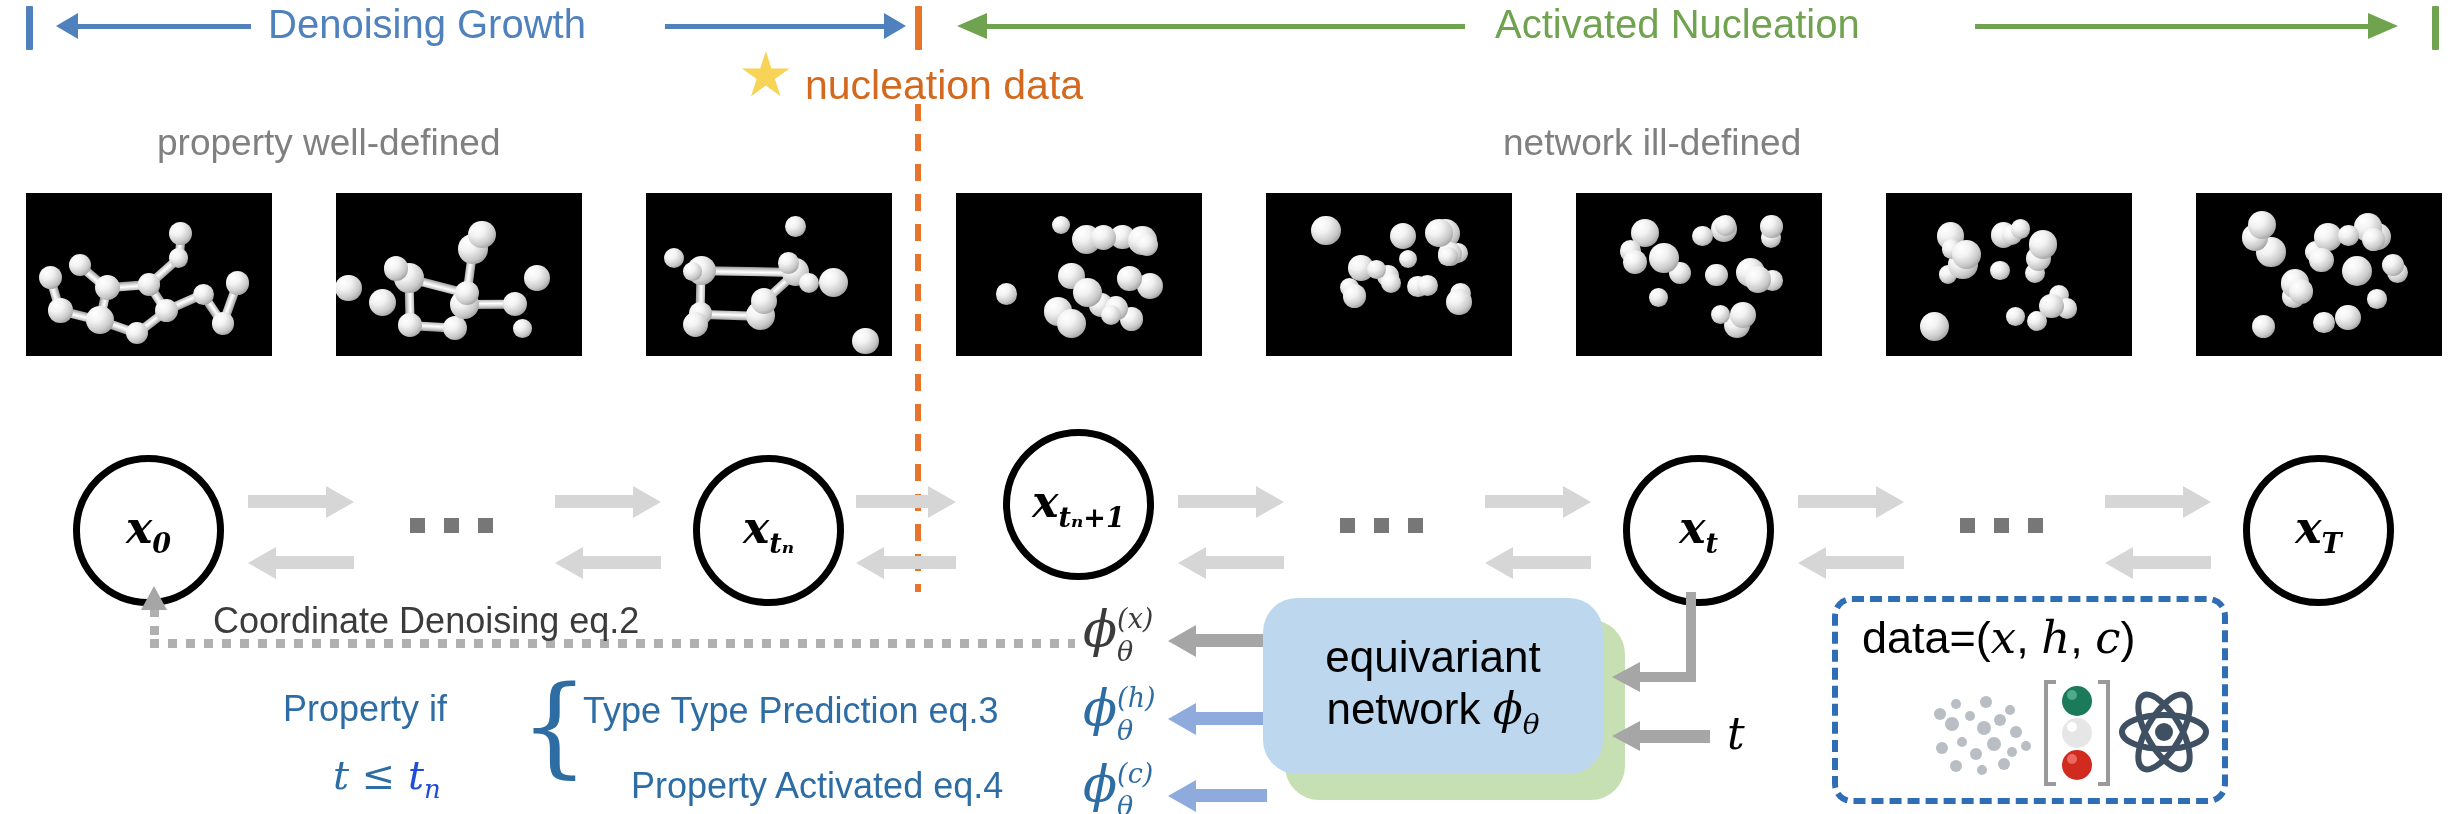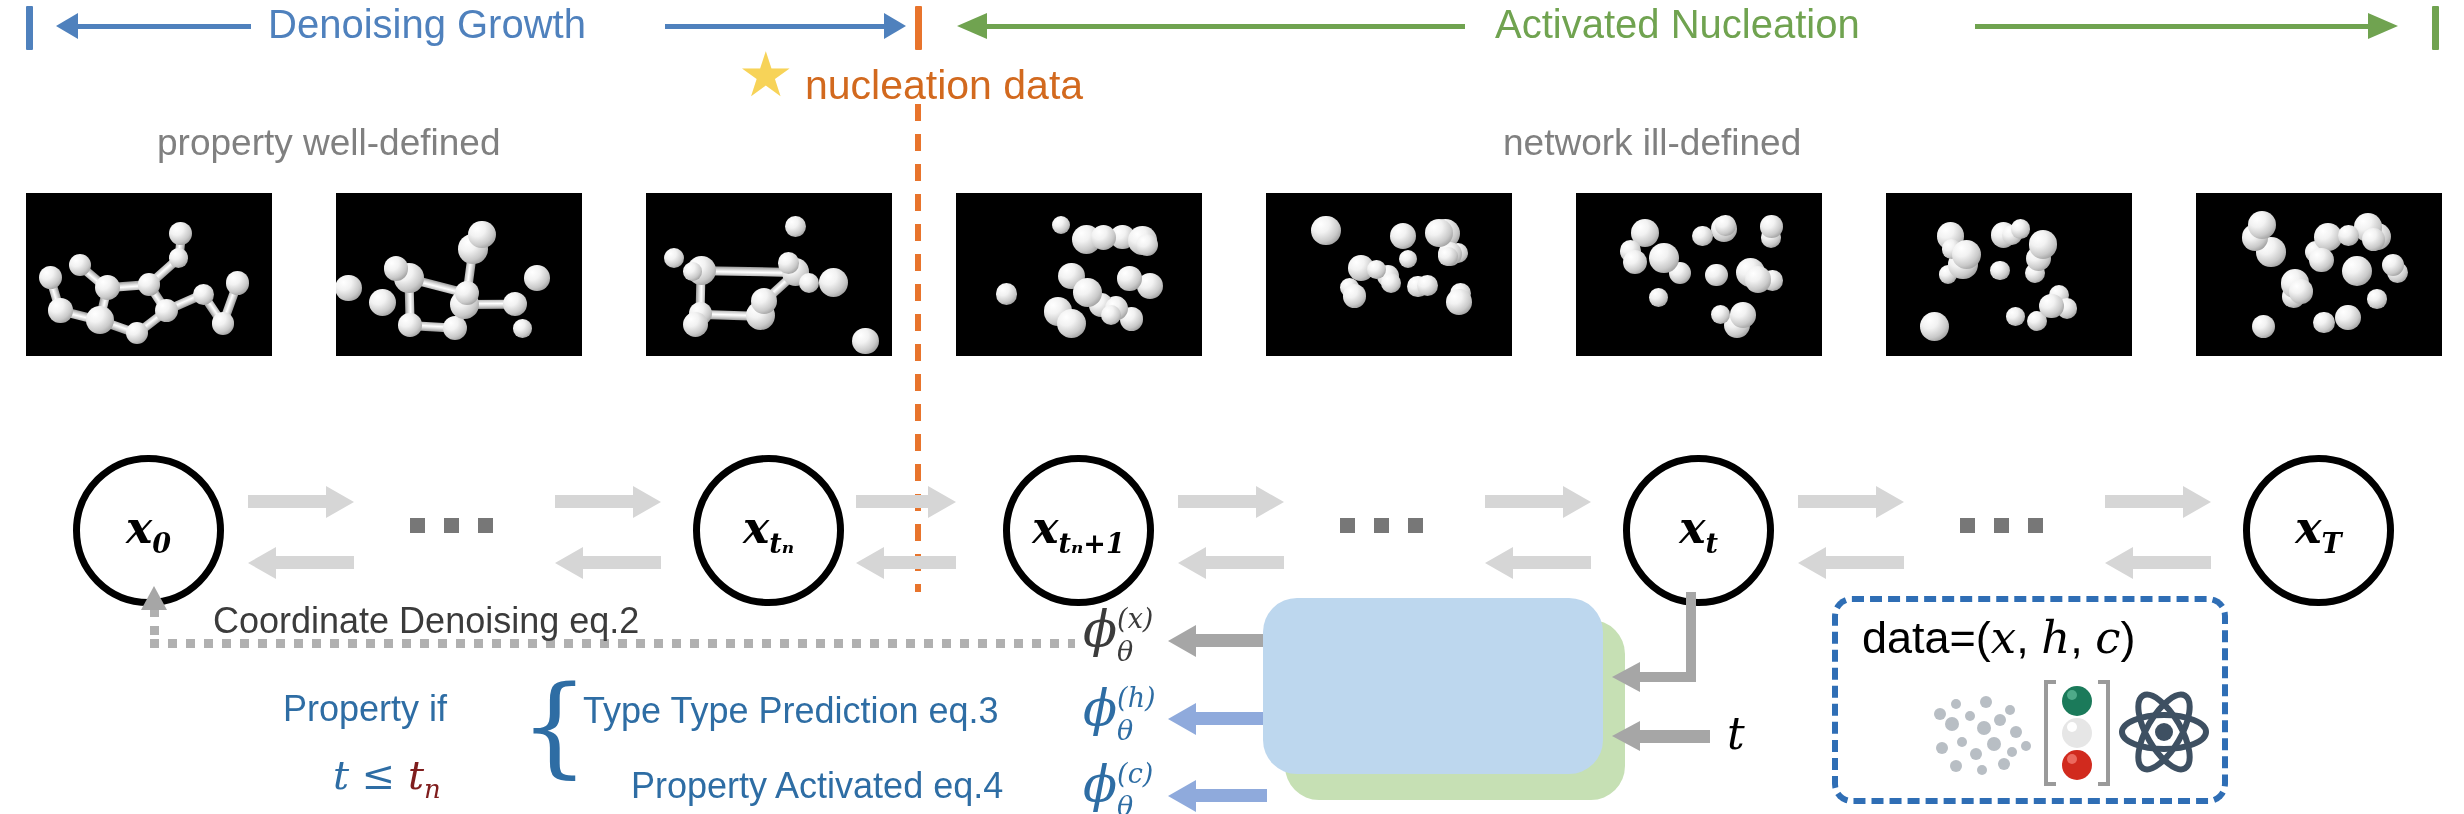"xtₙ+1" div.state-circle { top: 455px -> 429px }
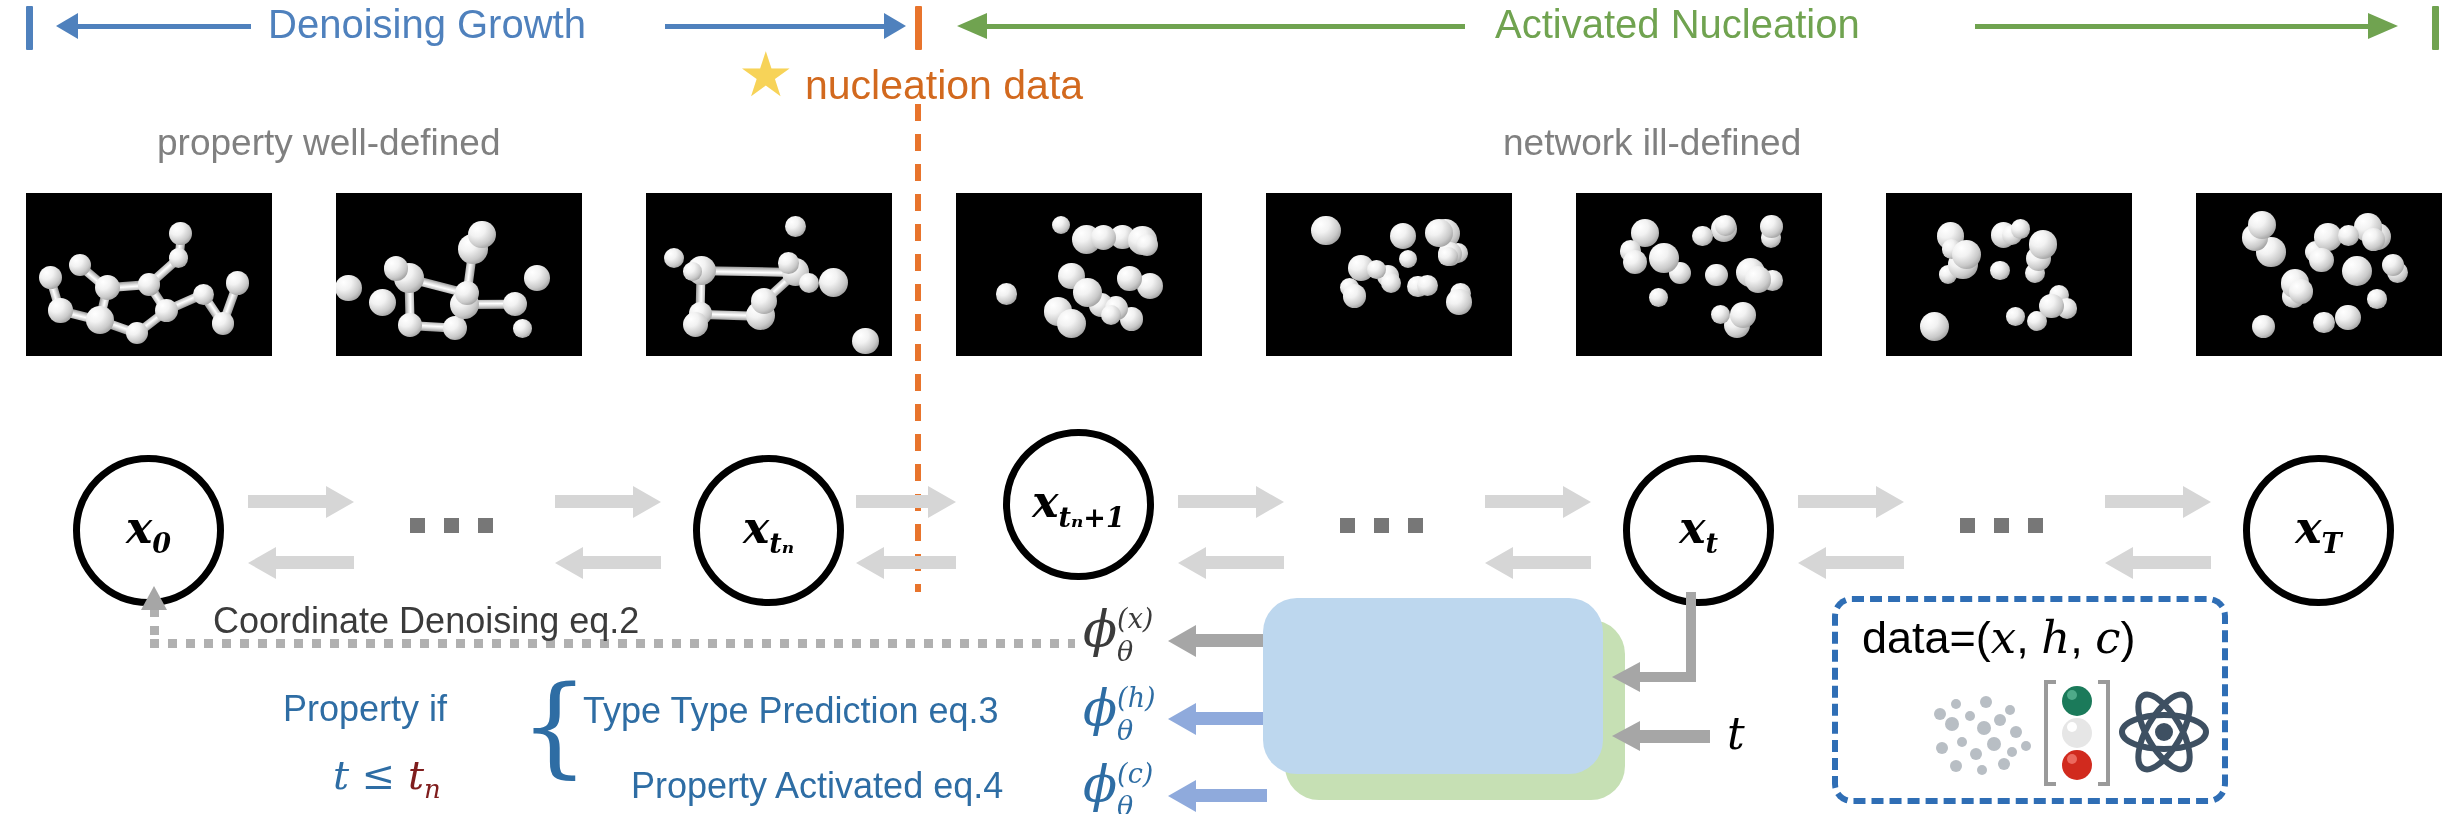"equivariant" div.net-line { html: none -> <div>equivariant</div> }
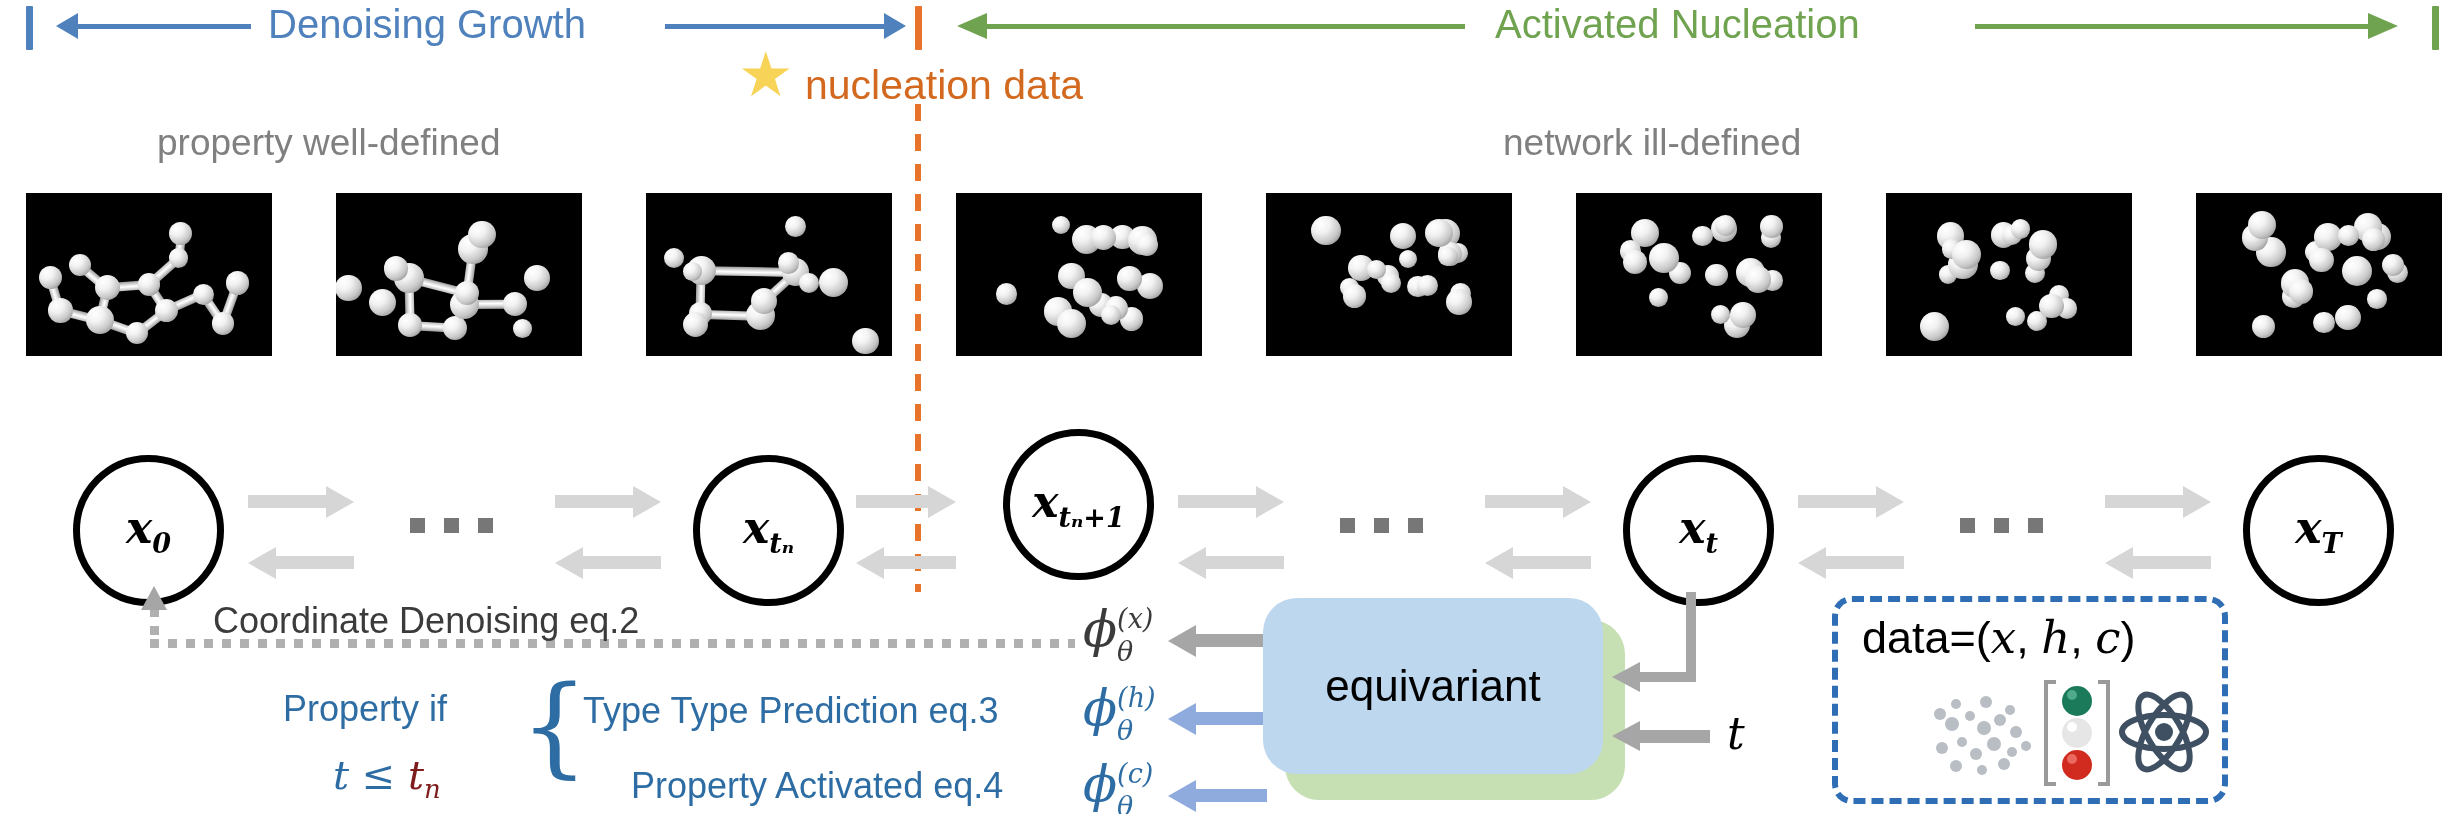"network ϕθ" div.net-line { html: none -> <div> <span>network </span><span>ϕ</span><span>θ</span> </div> }
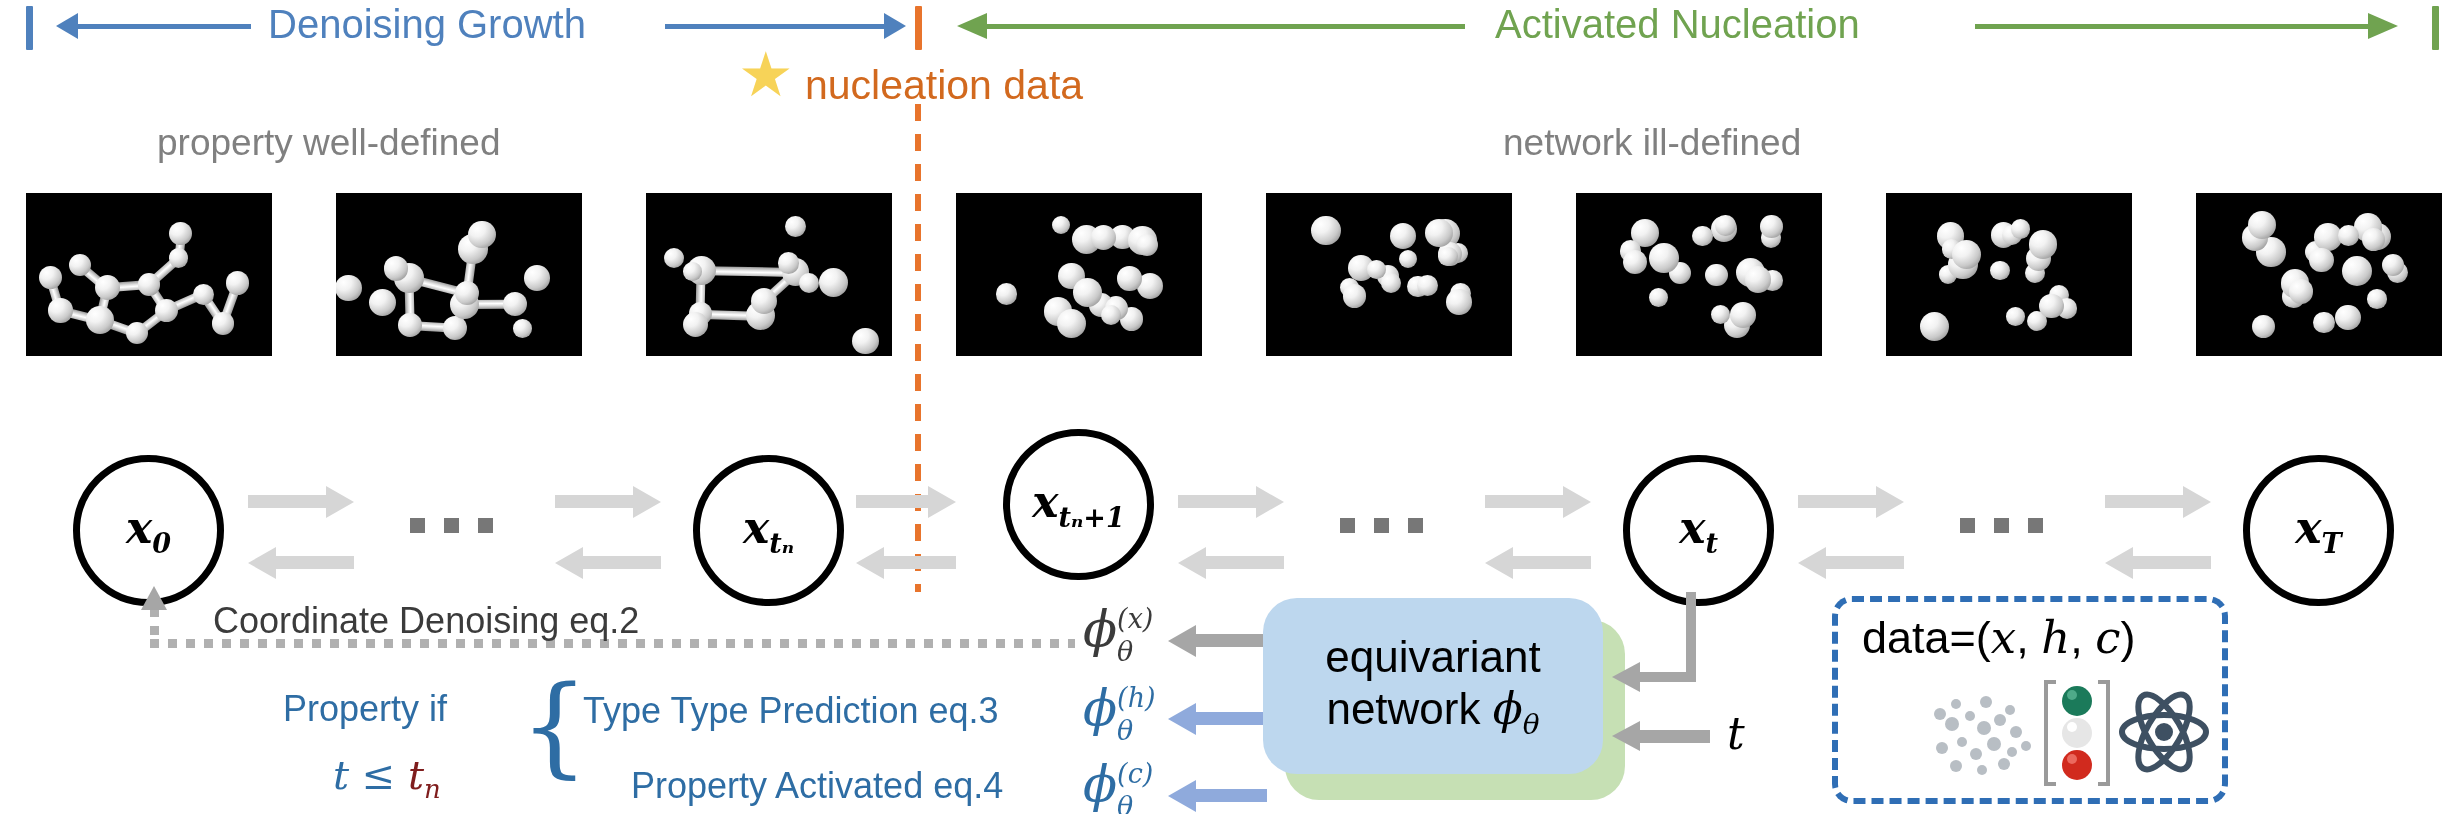"tn" span { color: #7f1d1d -> #1d4ed8 }
